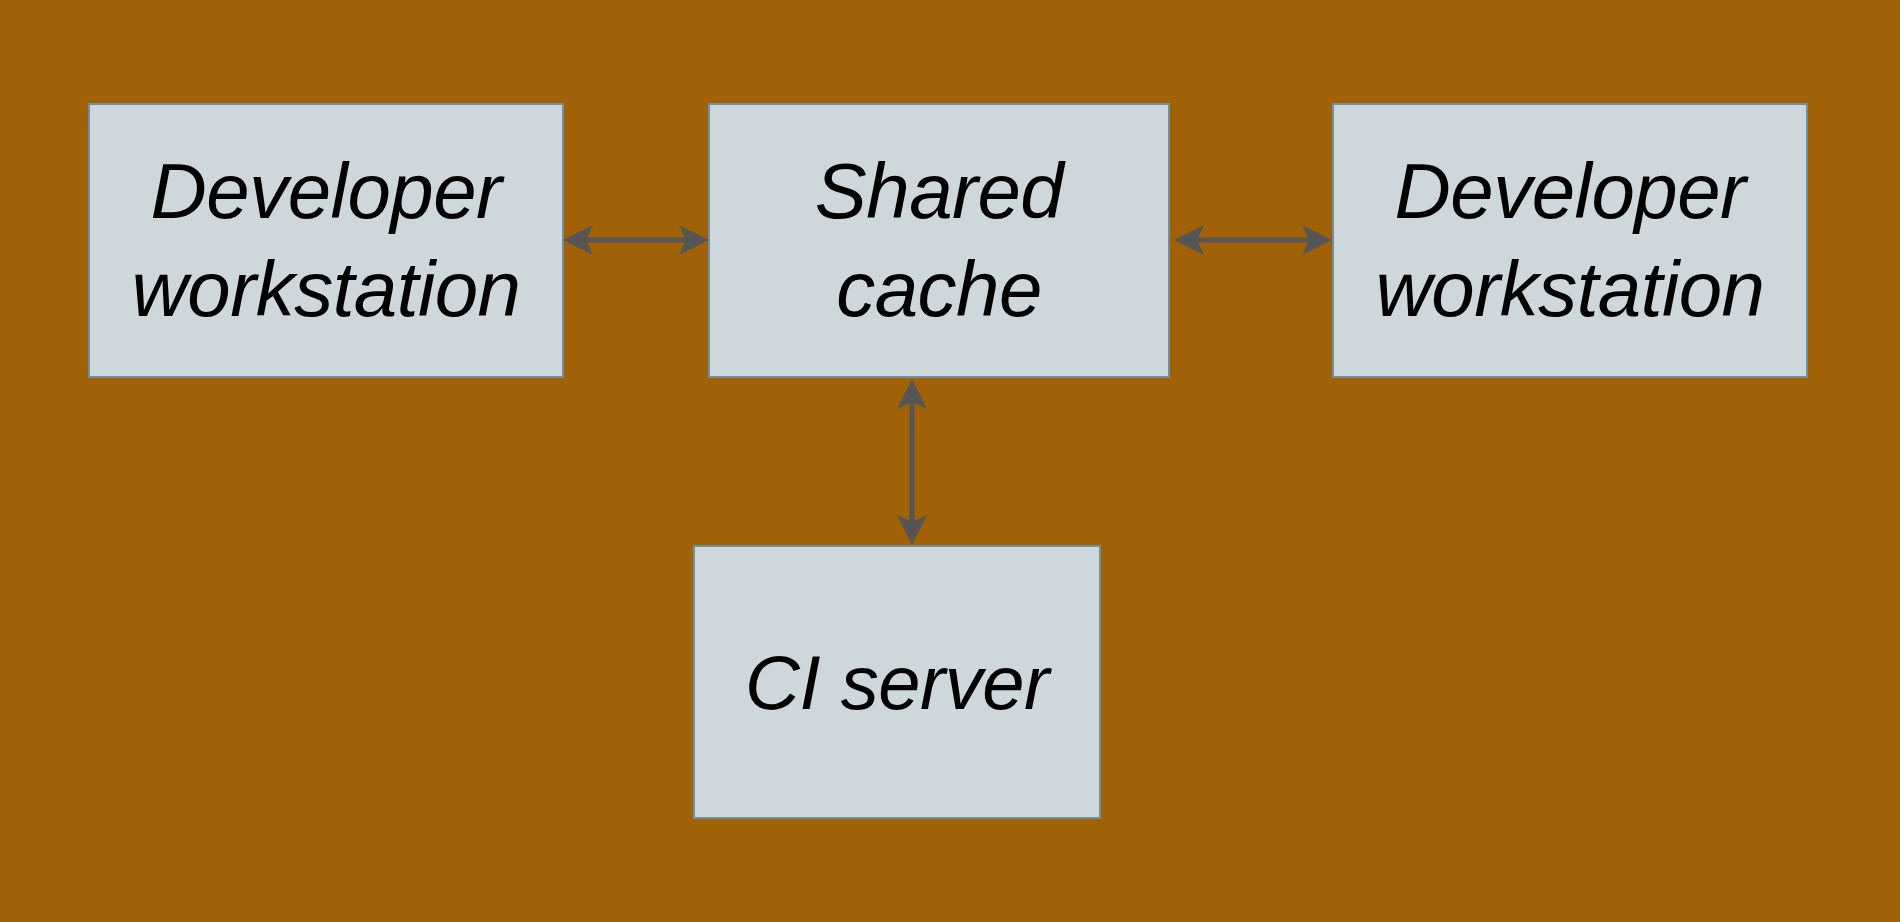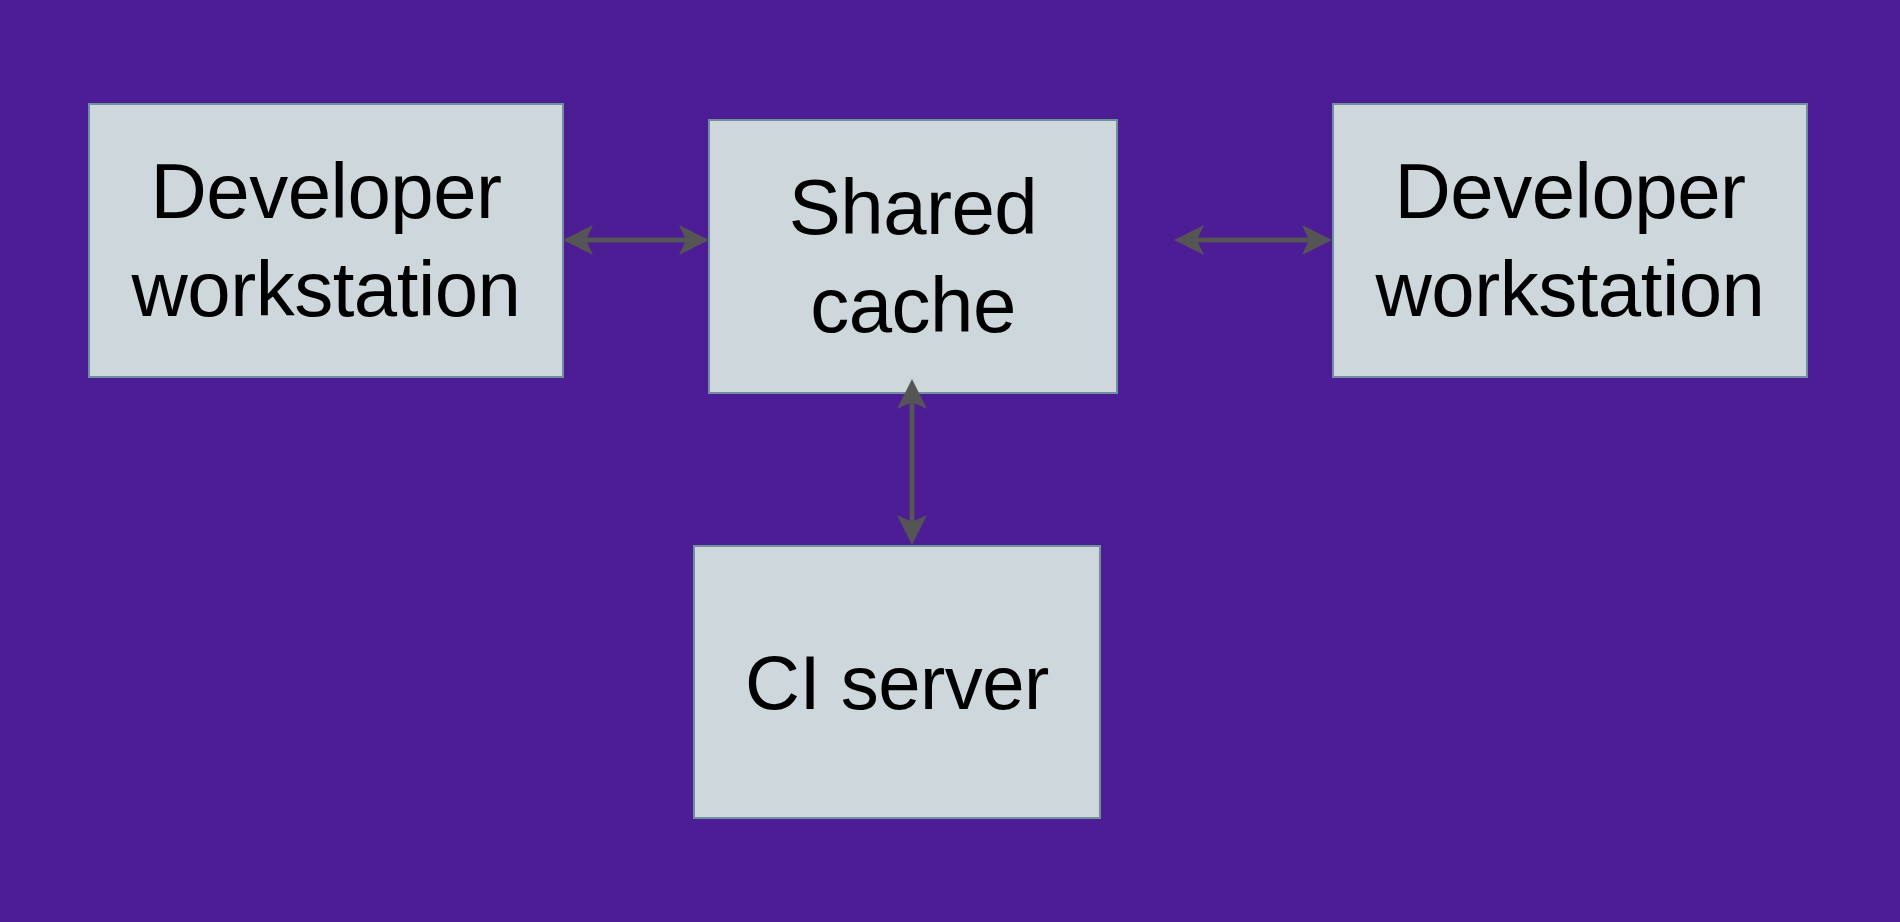"Developer" #canvas { background: #4c1d95 -> #a16207; font-style: none -> italic }
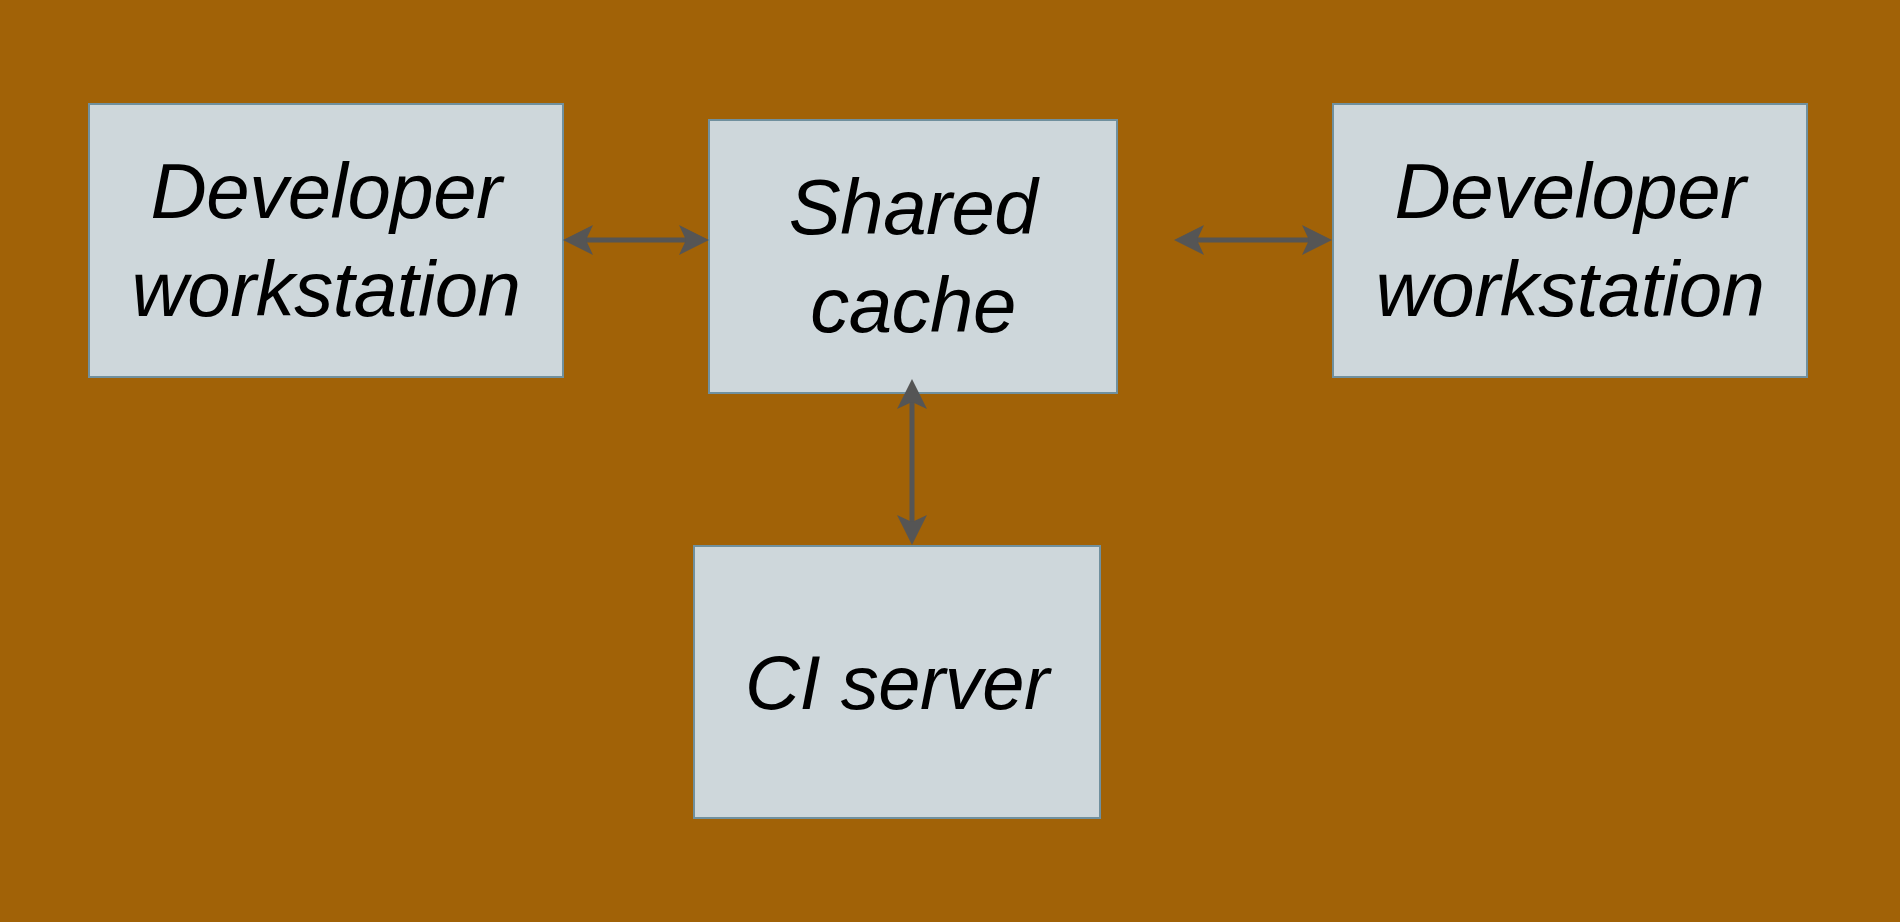"Shared" div.node { margin-top: 16px -> none; width: 410px -> 462px }
